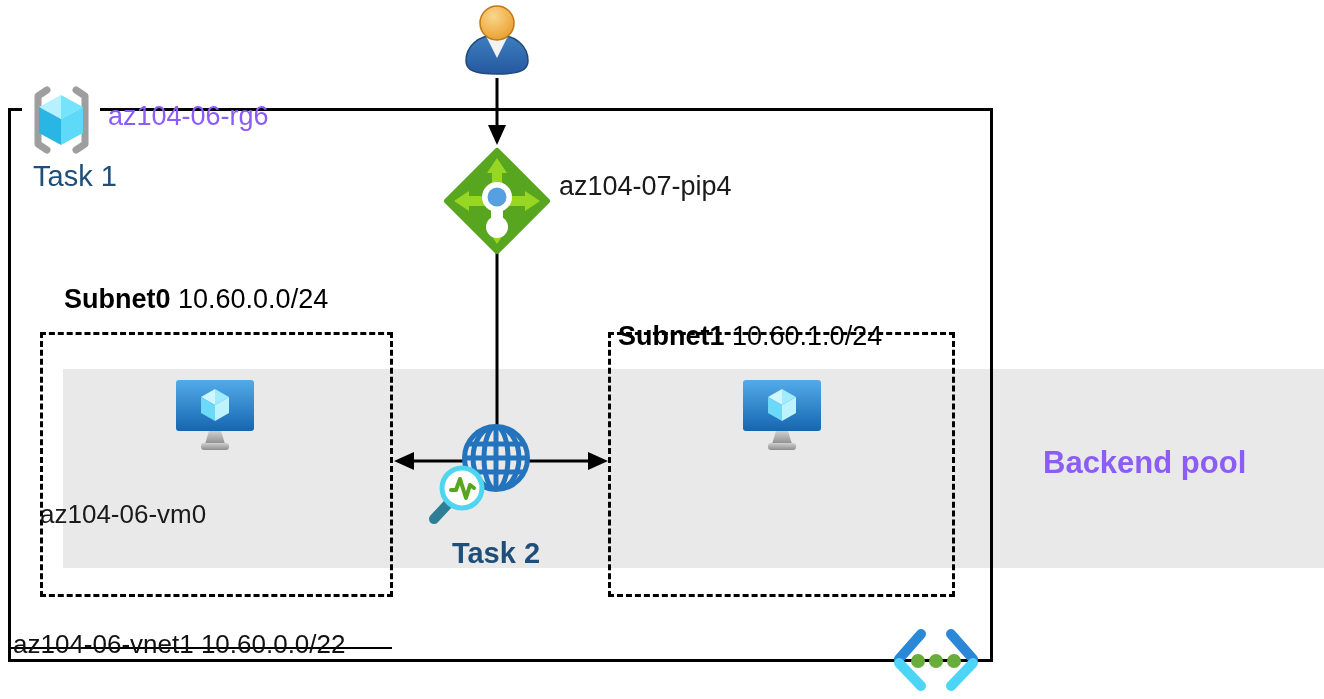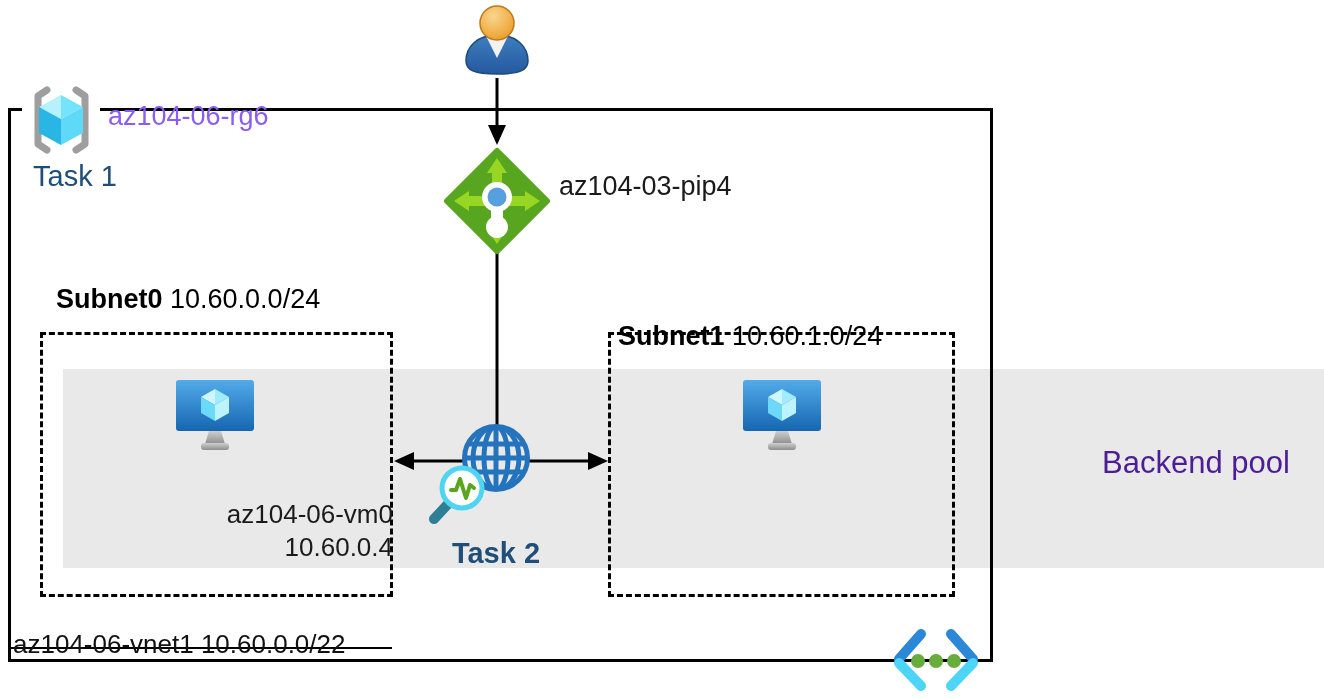"az104-03-pip4" div { text: az104-03-pip4 -> az104-07-pip4 }
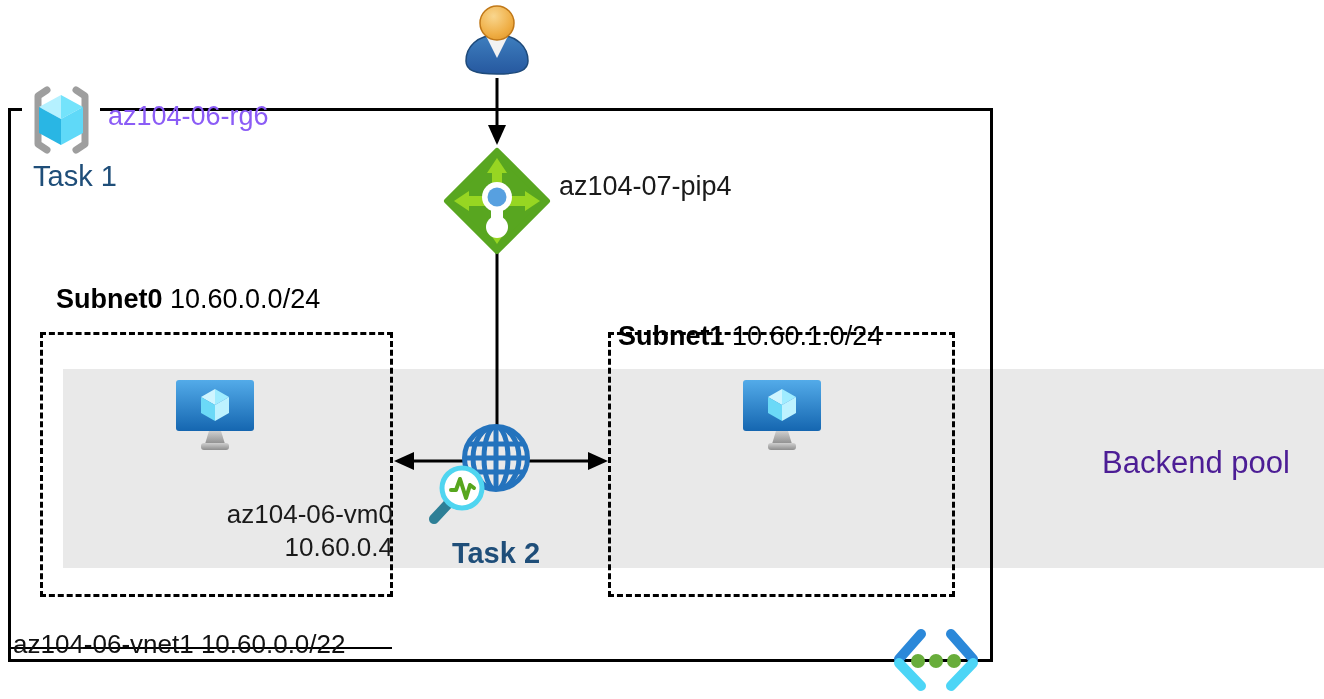"Subnet0 10.60.0.0/24" #subnet0-title { left: 56px -> 64px }
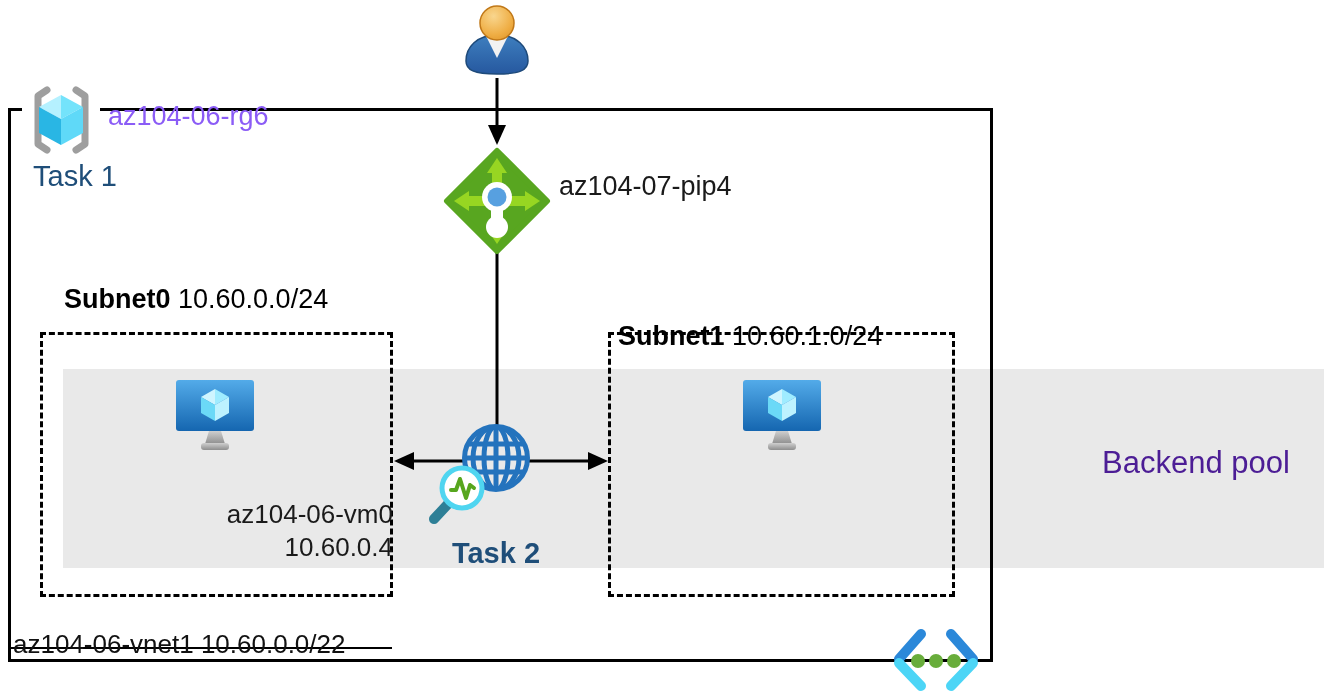"Backend pool" #backend-pool { color: #4c1d95 -> #8b5cf6; font-weight: none -> bold; left: 1102px -> 1043px }
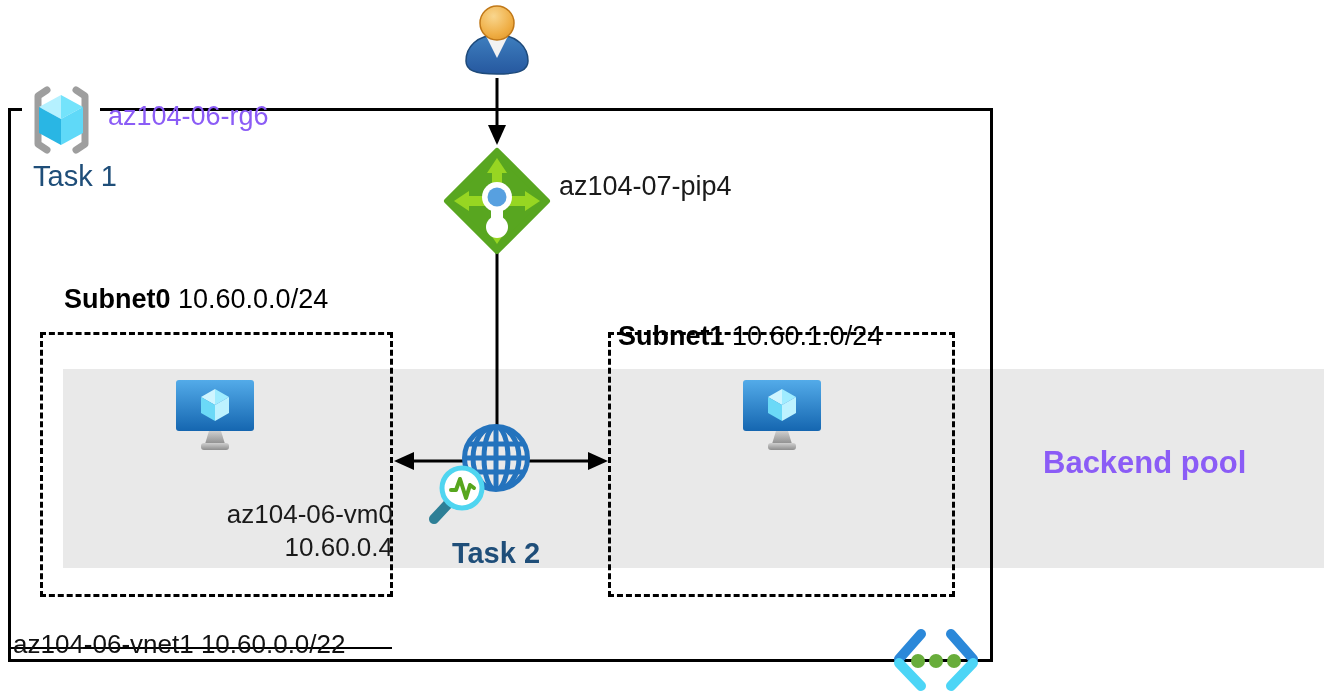"az104-06-vm0" .vm-label { text-align: right -> left }
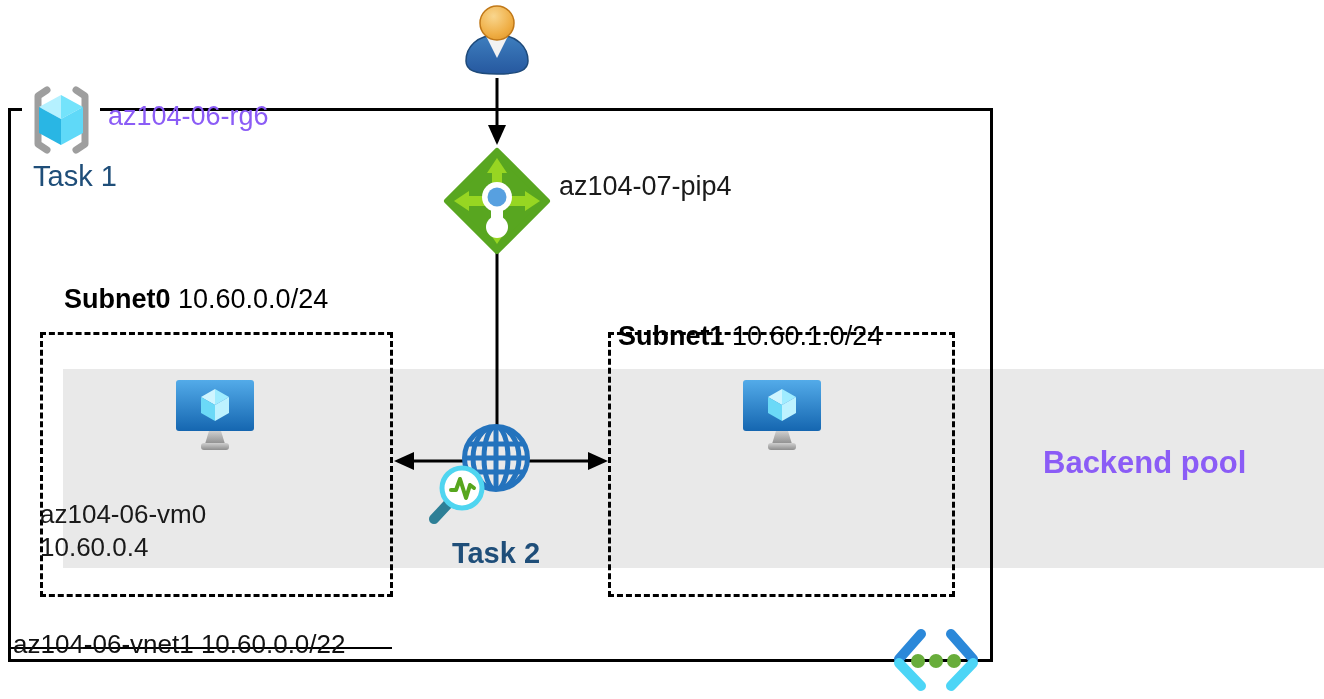"10.60.0.4" div { html: <div>10.60.0.4</div> -> none }
